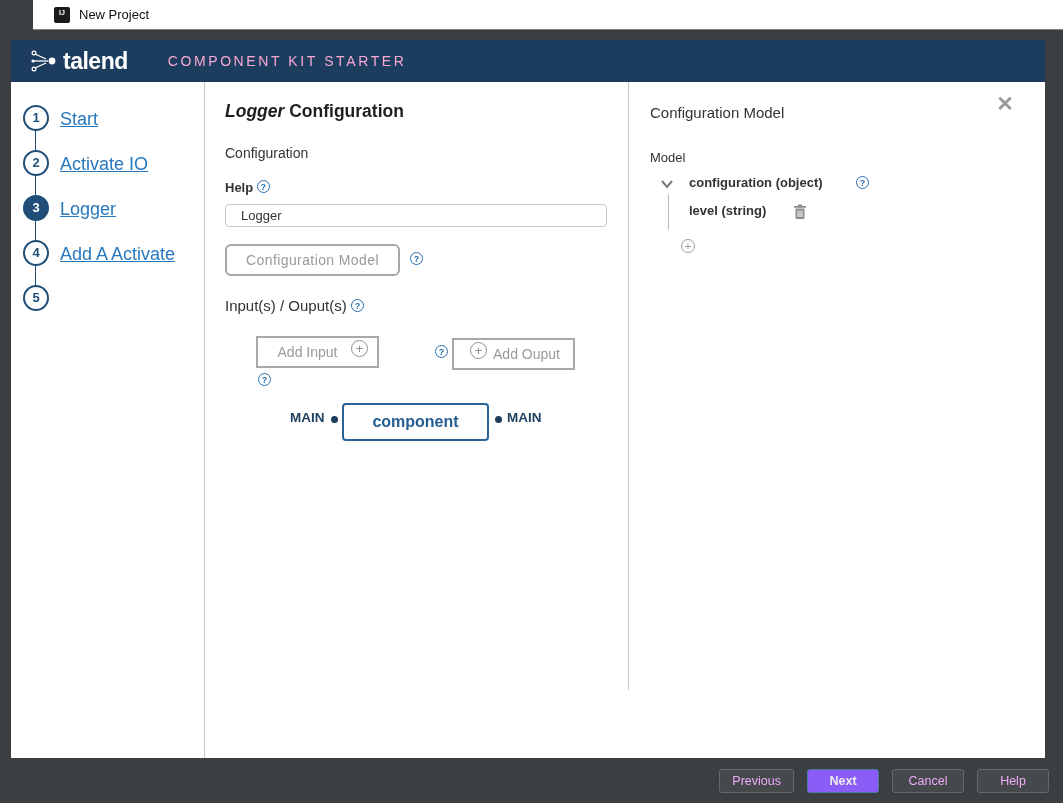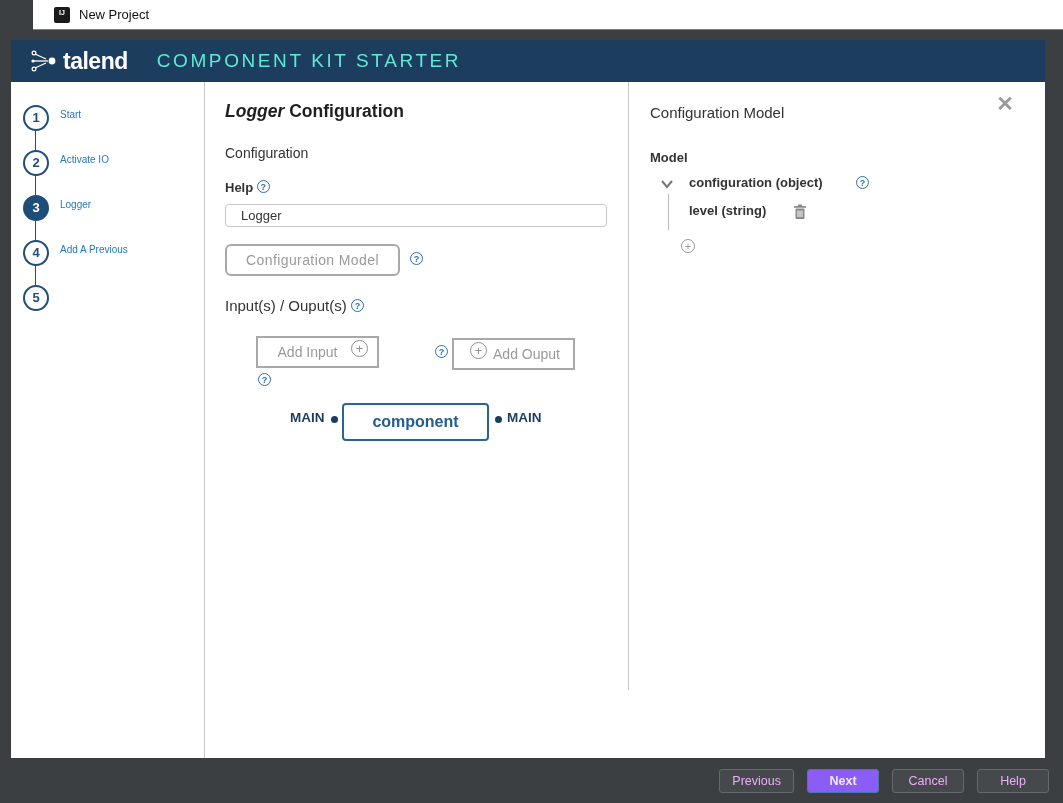"COMPONENT KIT STARTER" .kit-title { color: #5eead4 -> #f9a8d4; font-size: 19px -> 14px; margin-left: 29px -> 40px }
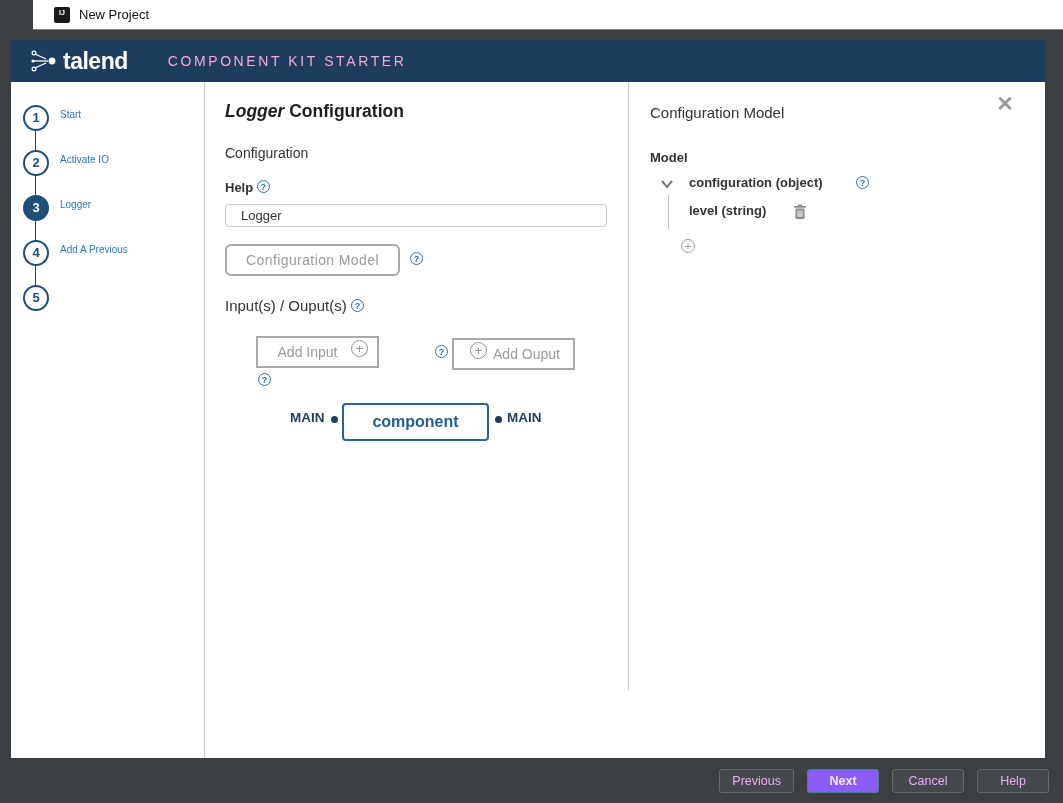"Start" .step-label { font-size: 10px -> 18px; text-decoration: none -> underline }
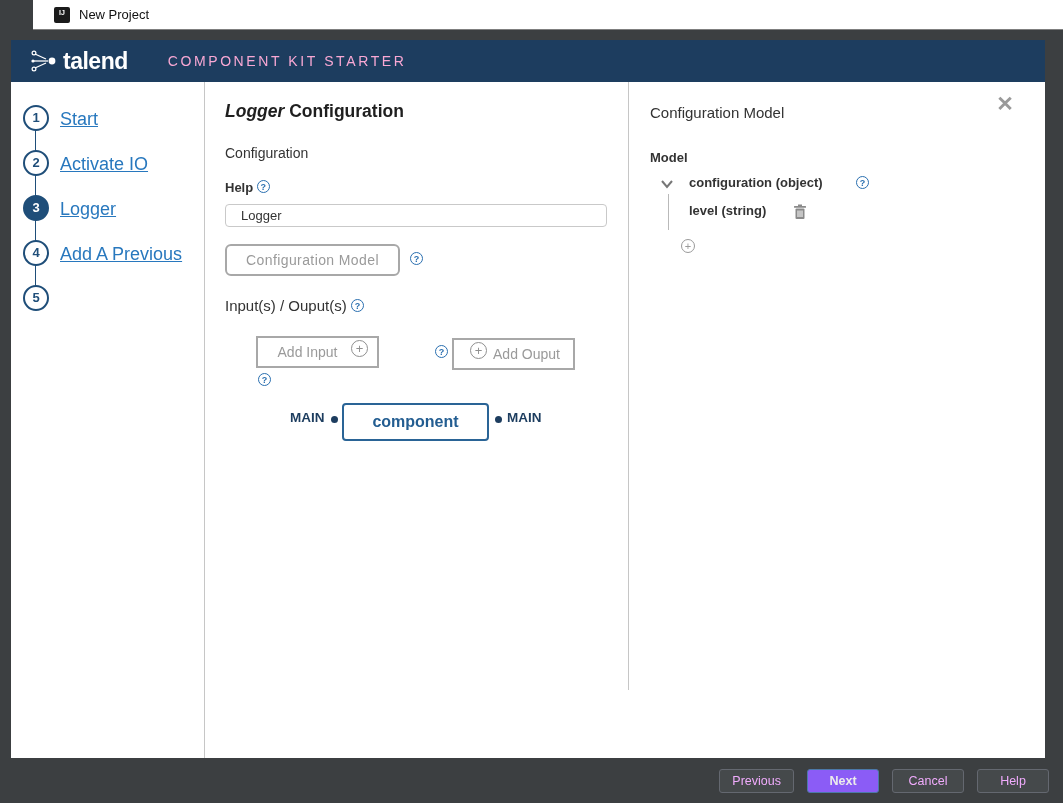"Model" .model-label { font-weight: bold -> normal }
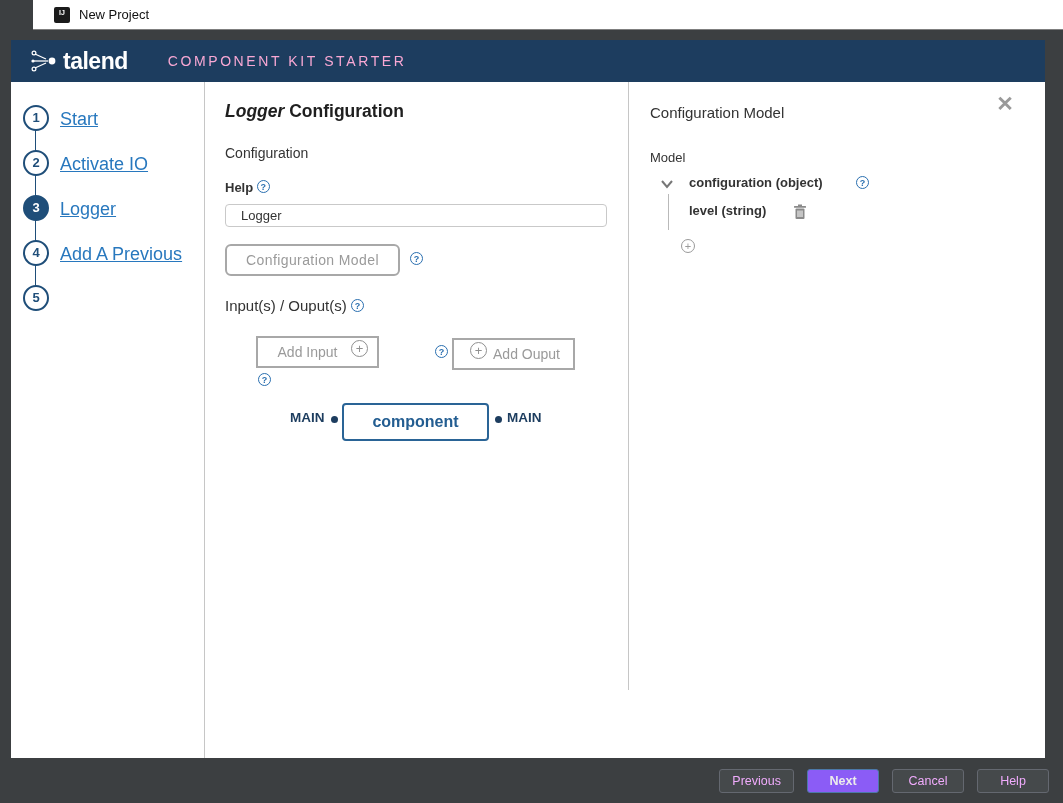"Add A Previous" div.step-label { text: Previous -> Activate }
